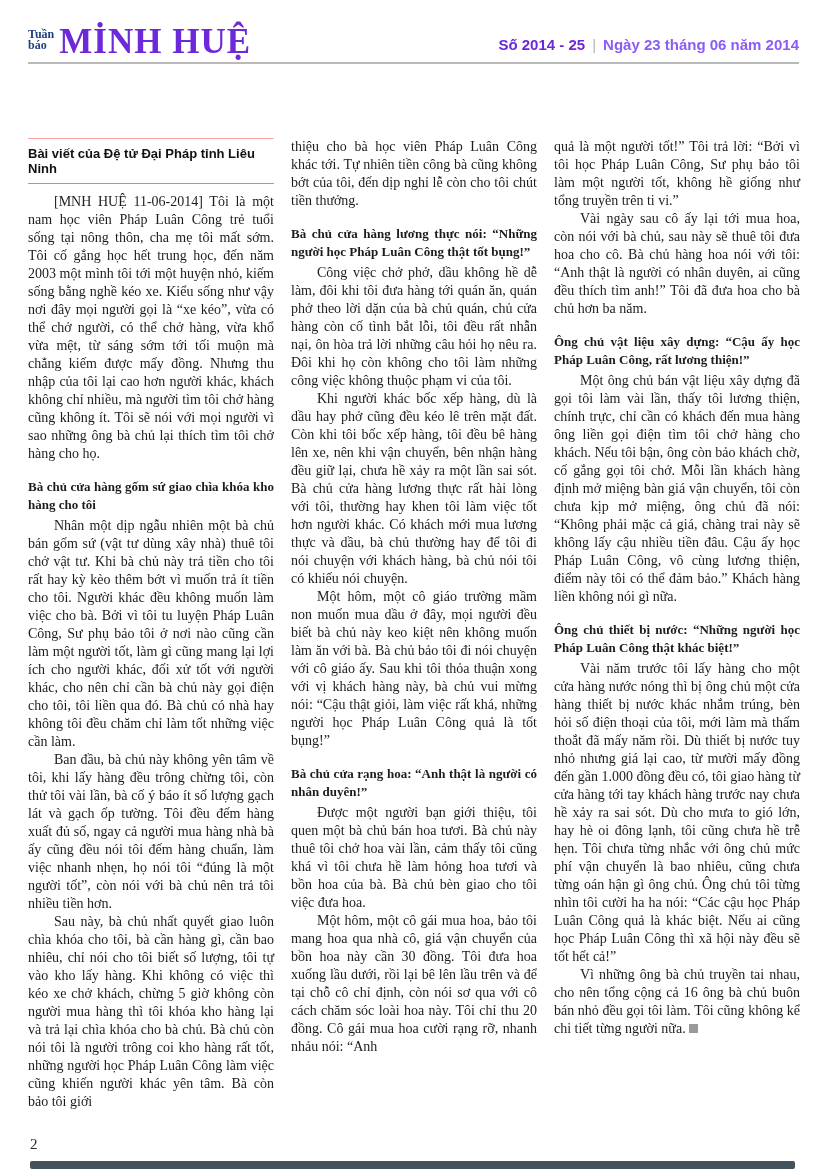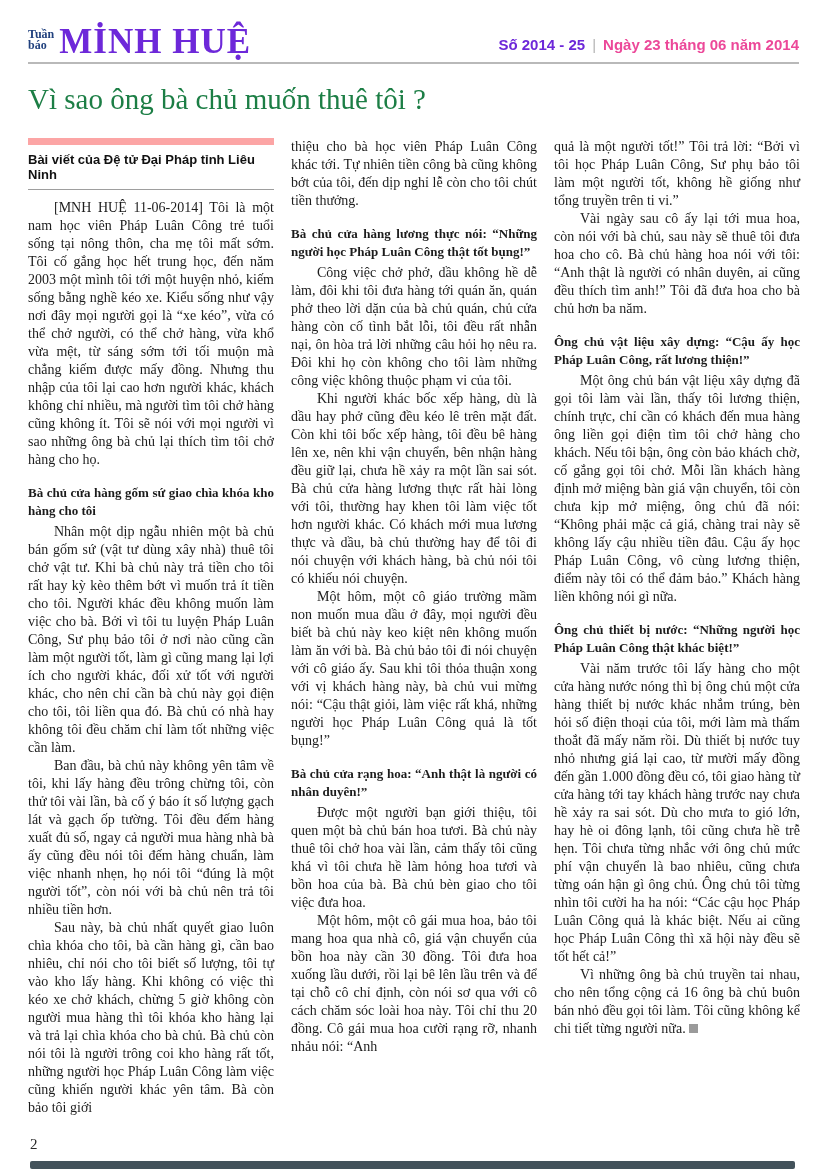"Ngày 23 tháng 06 năm" span.issue-date { color: #ec4899 -> #8b5cf6 }
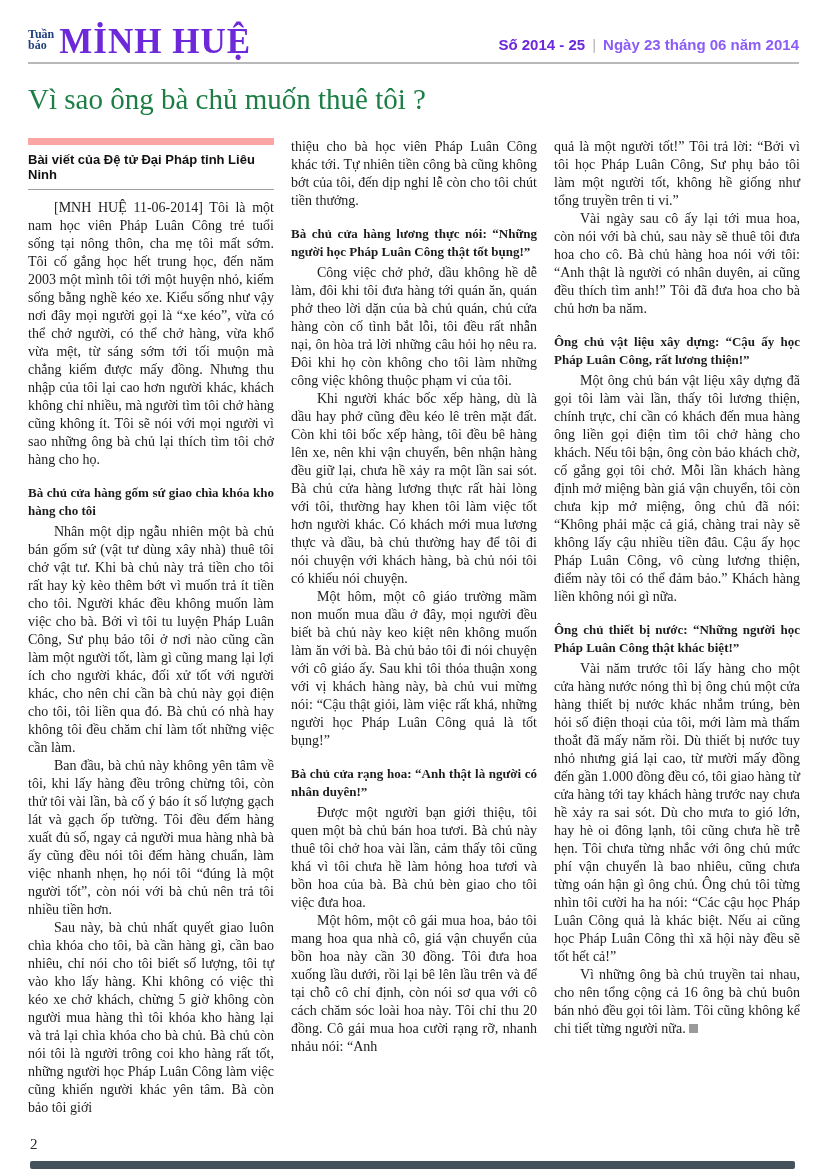"Vì sao ông bà chủ" h1.title { html: <h1>Vì sao ông bà chủ muốn thuê tôi ?</h1> -> none }
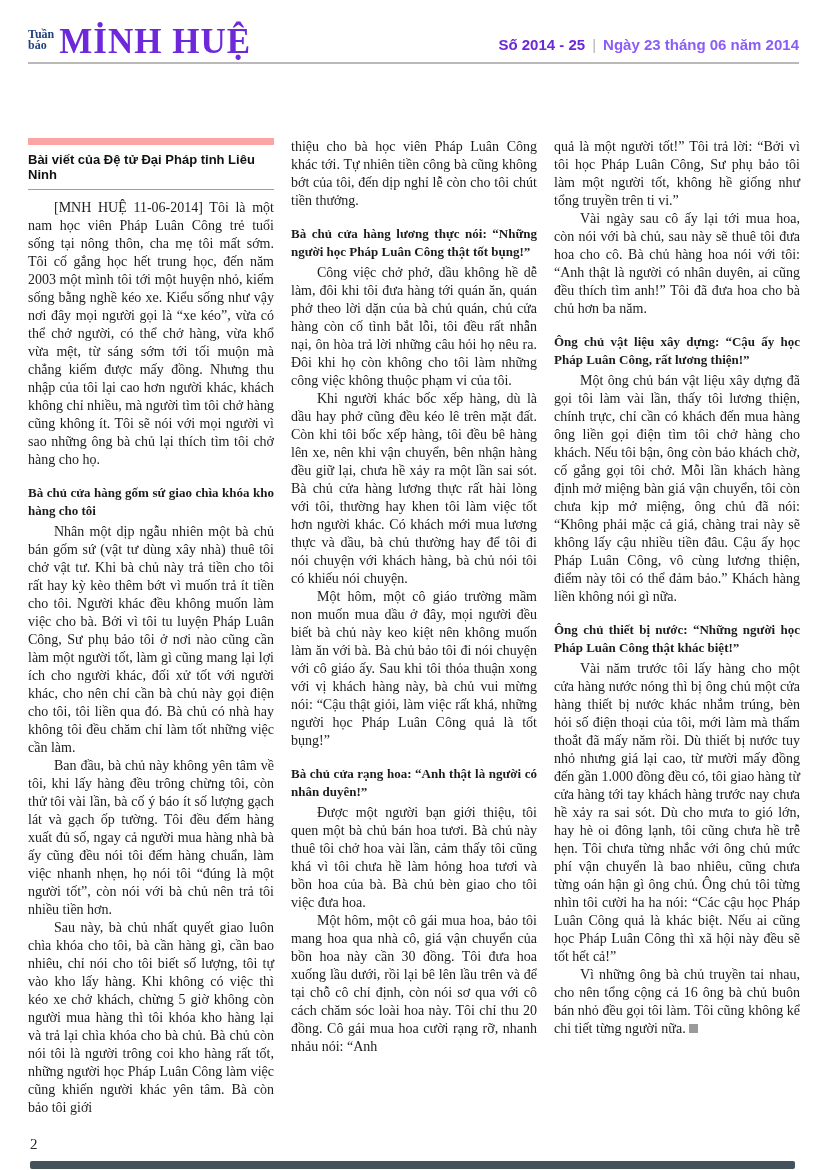"Bài viết của Đệ tử" .byline-block { border-top: 7px solid #fca5a5 -> 1px solid #fca5a5 }
